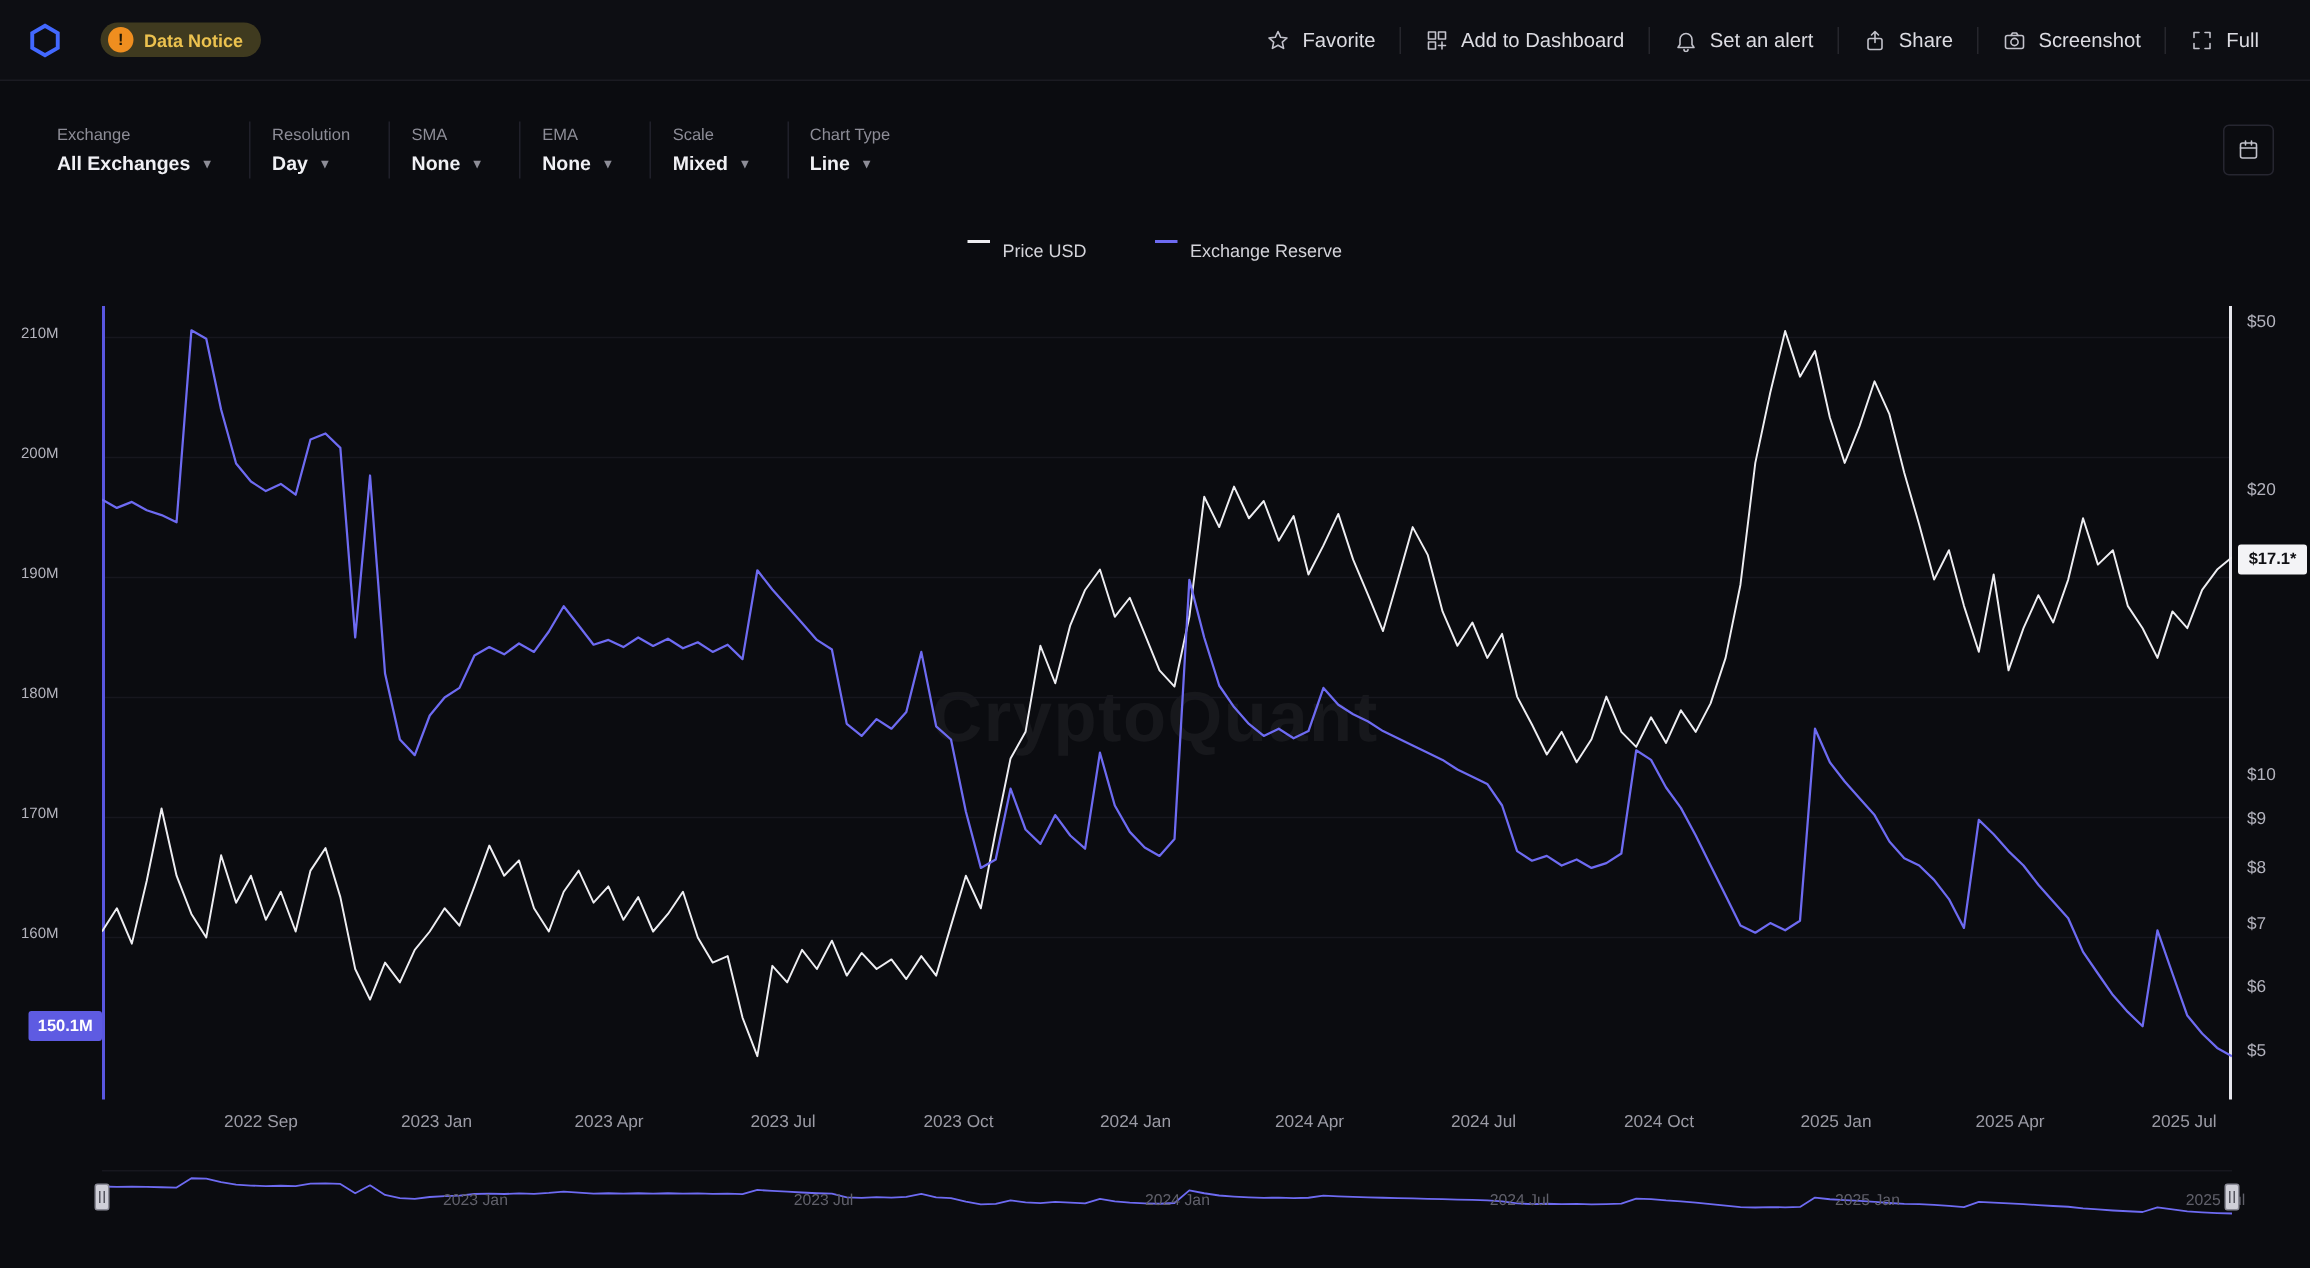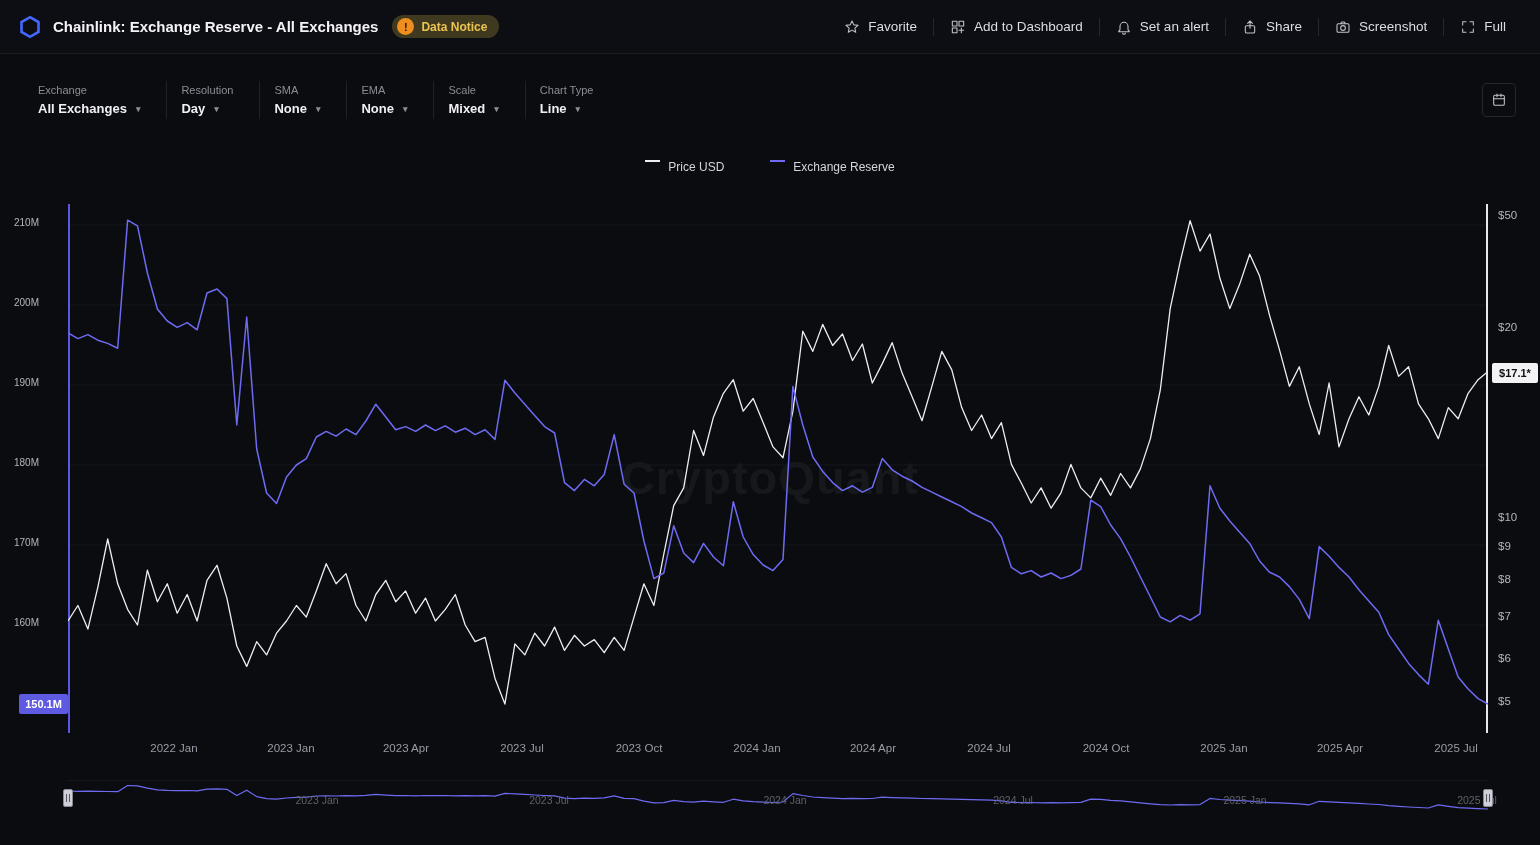"Chainlink: Exchange Reserve - All" div.title { html: <div>Chainlink: Exchange Reserve - All Exchanges</div> -> none }
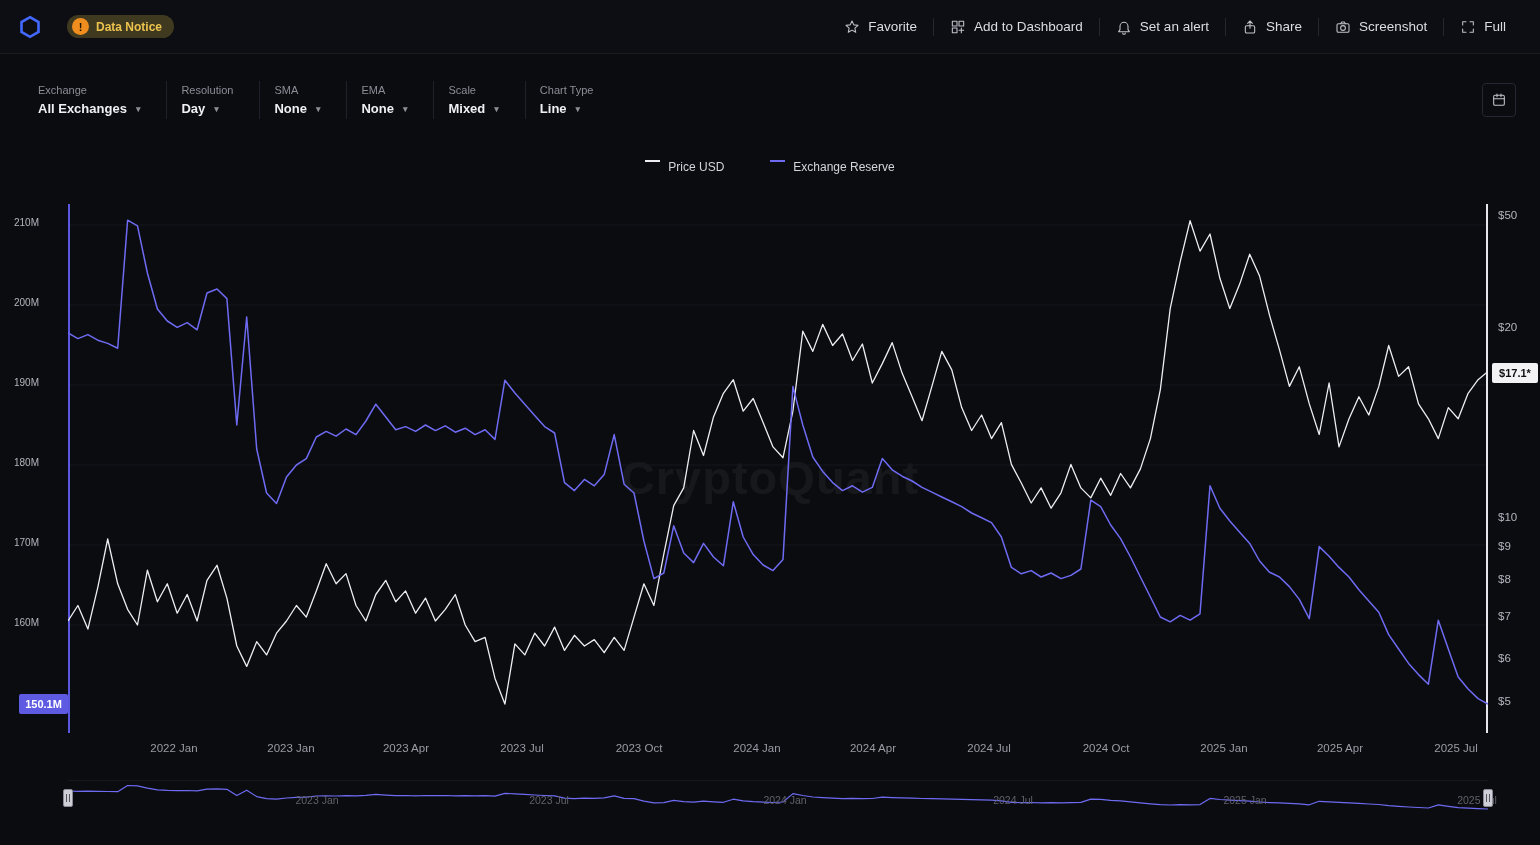"150.1M" .badge-l { top: 694px -> 674px }
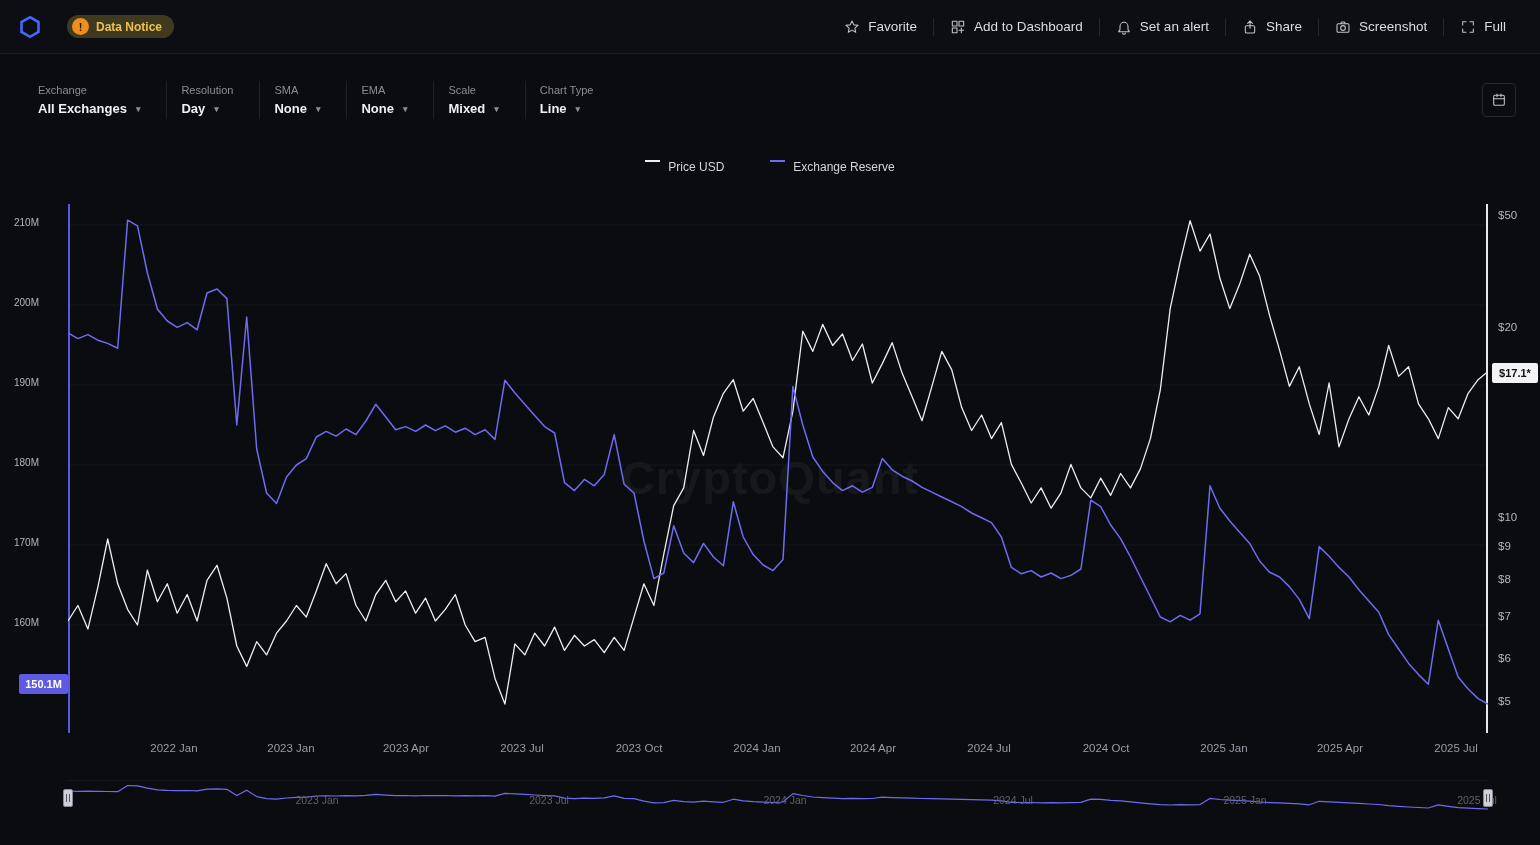"2022 Jan" span.xtick { text: Jan -> Sep }
